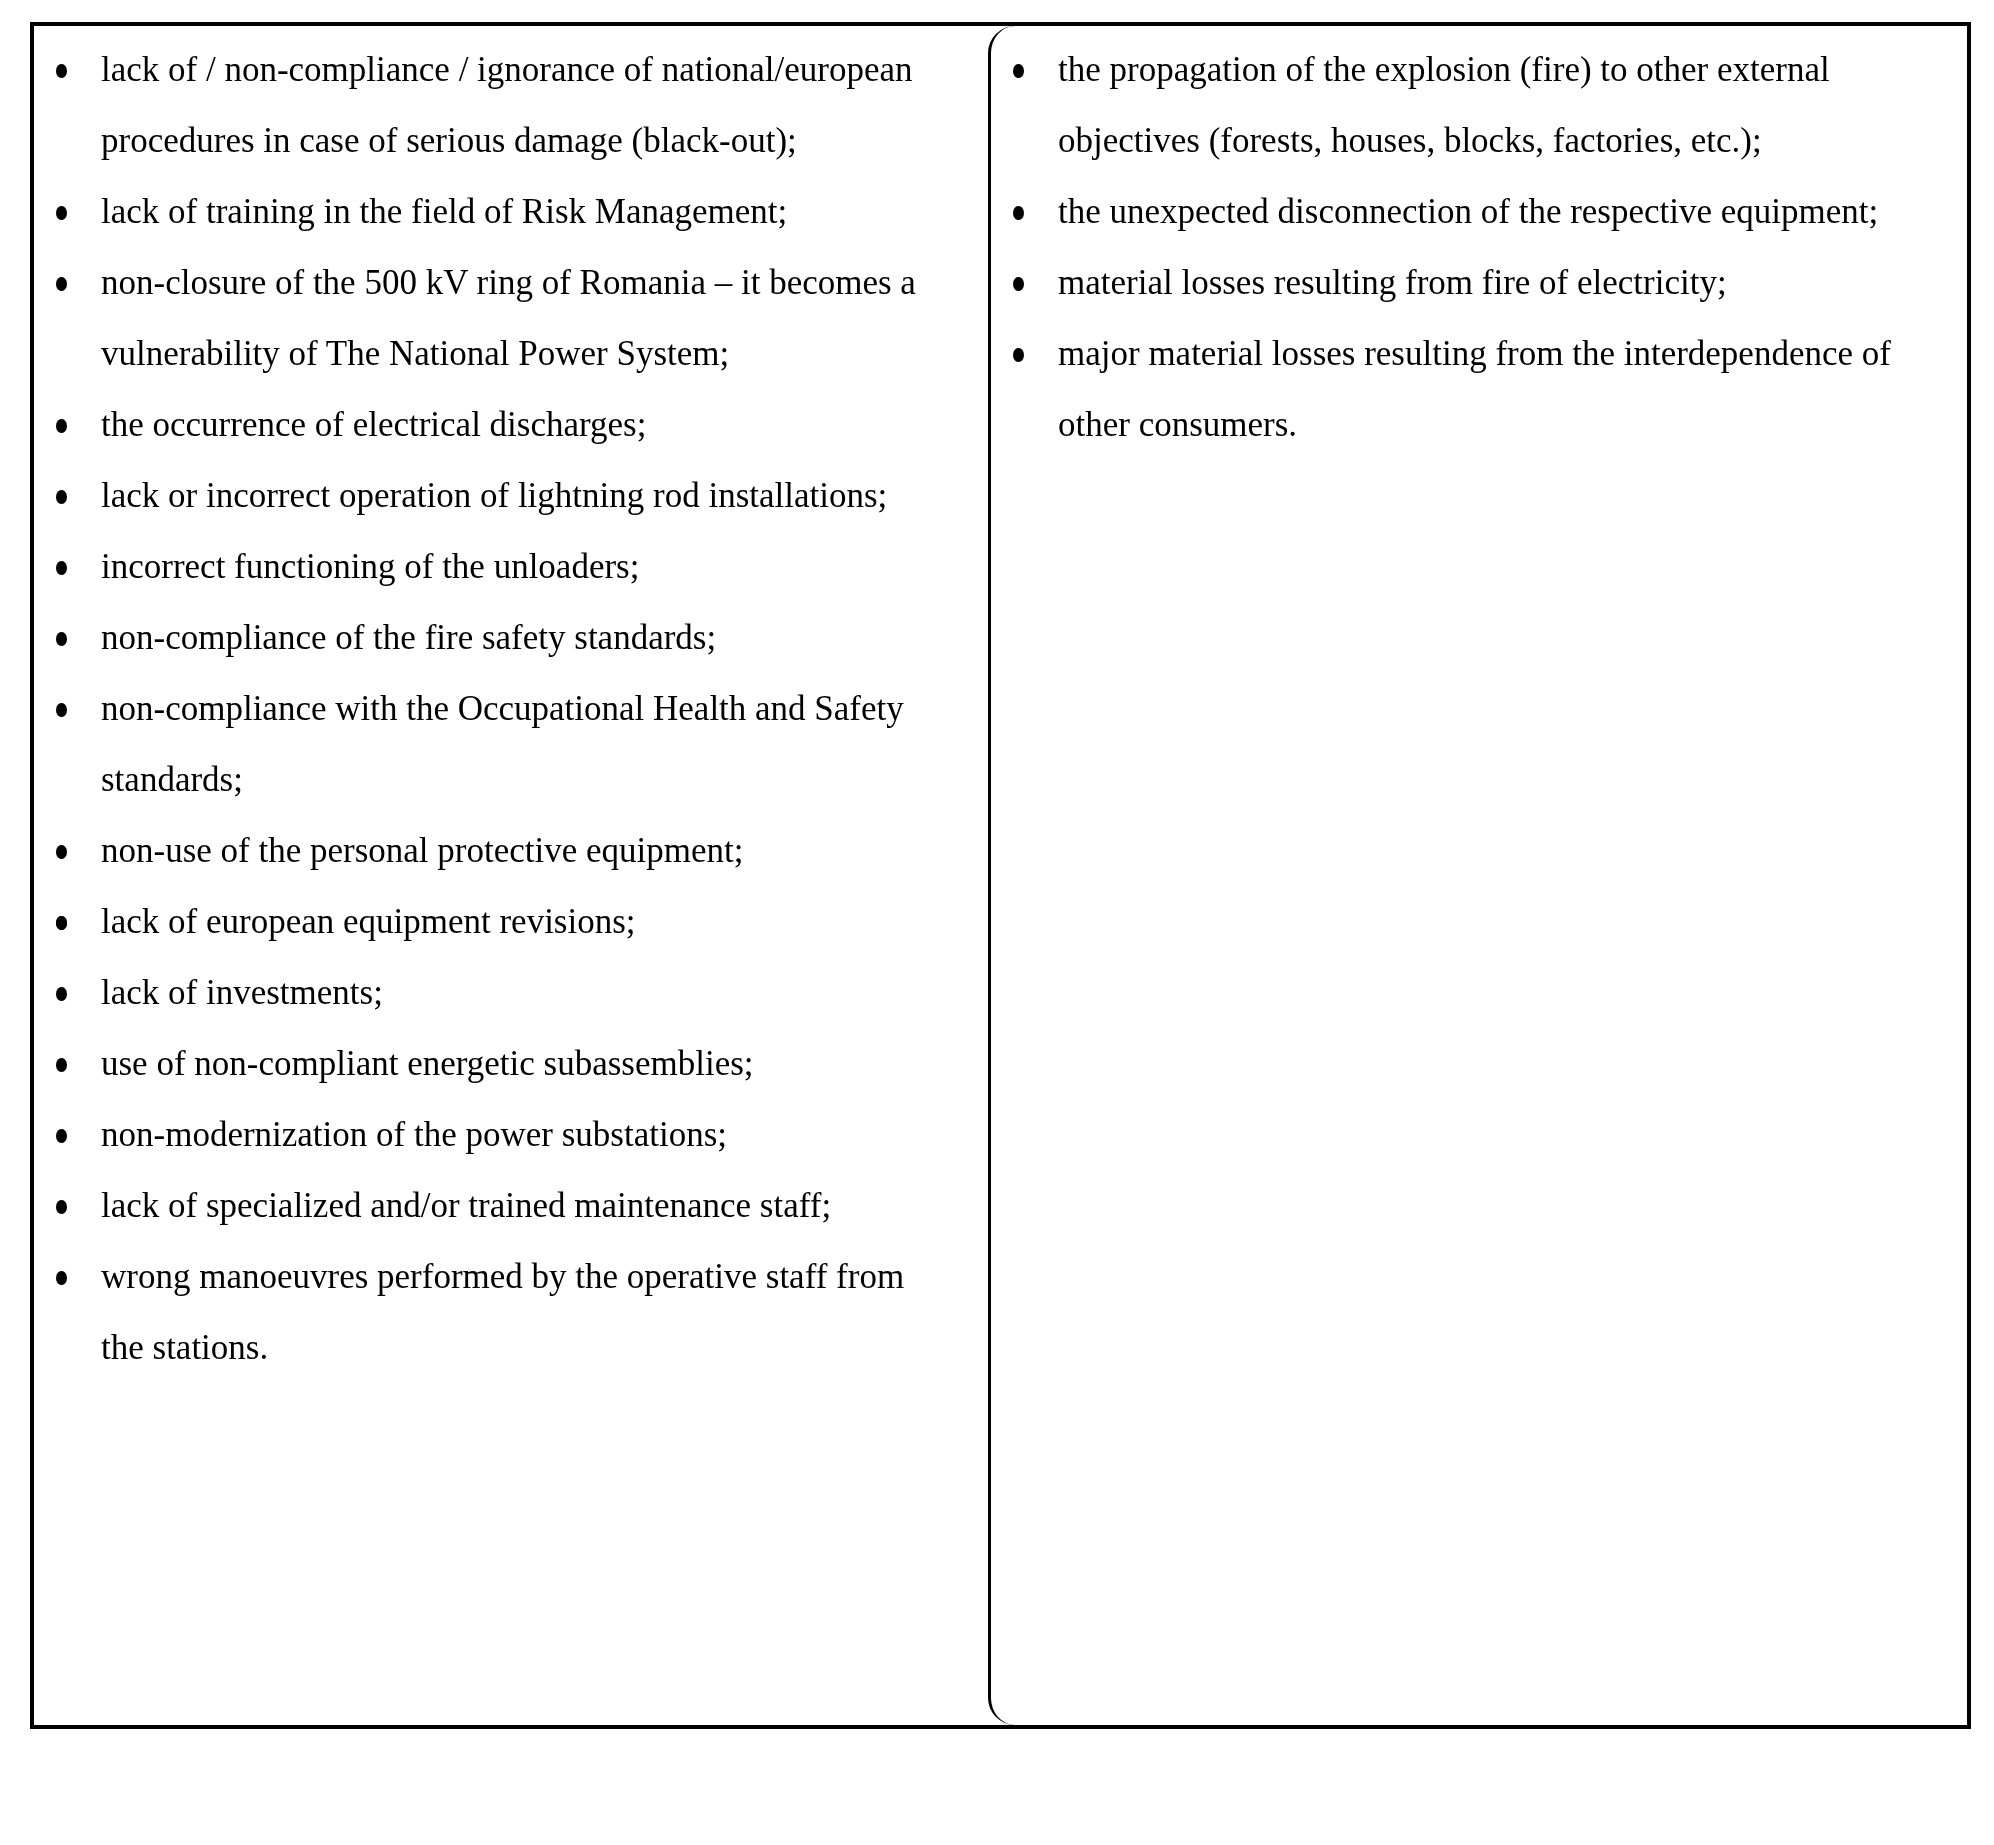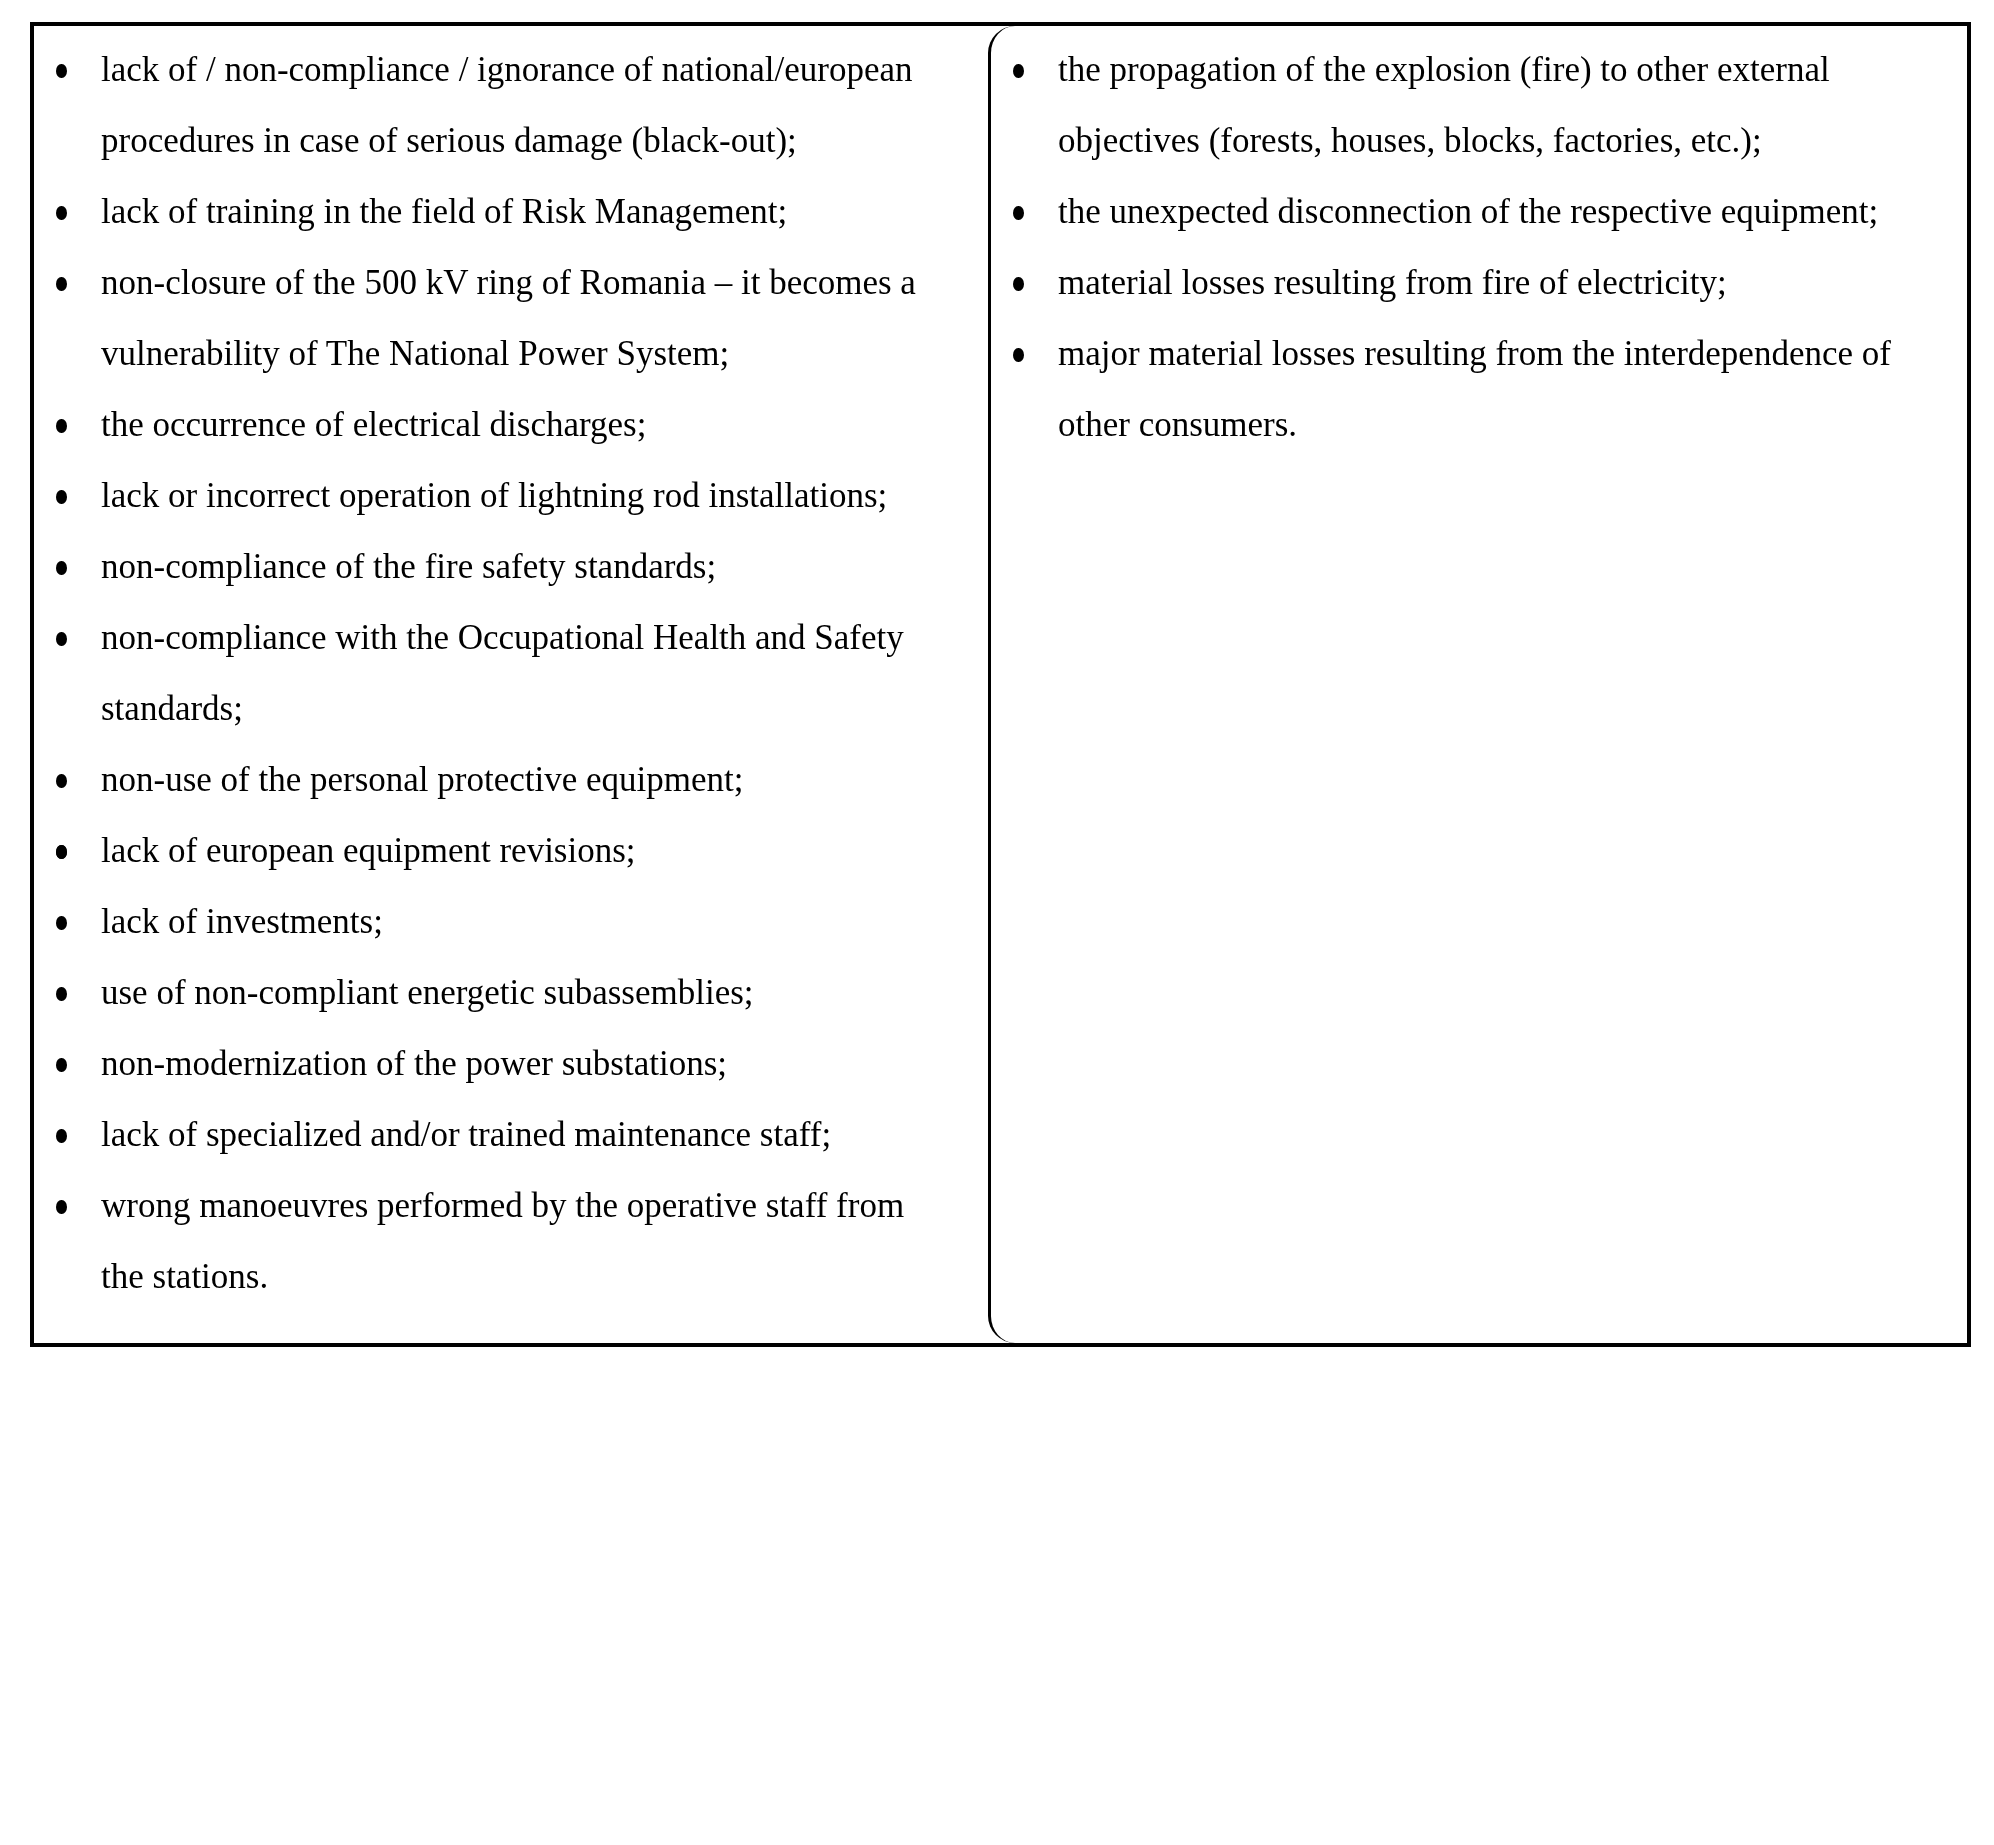"lack of / non-compliance /" .table-frame { height: 1325px -> 1707px }
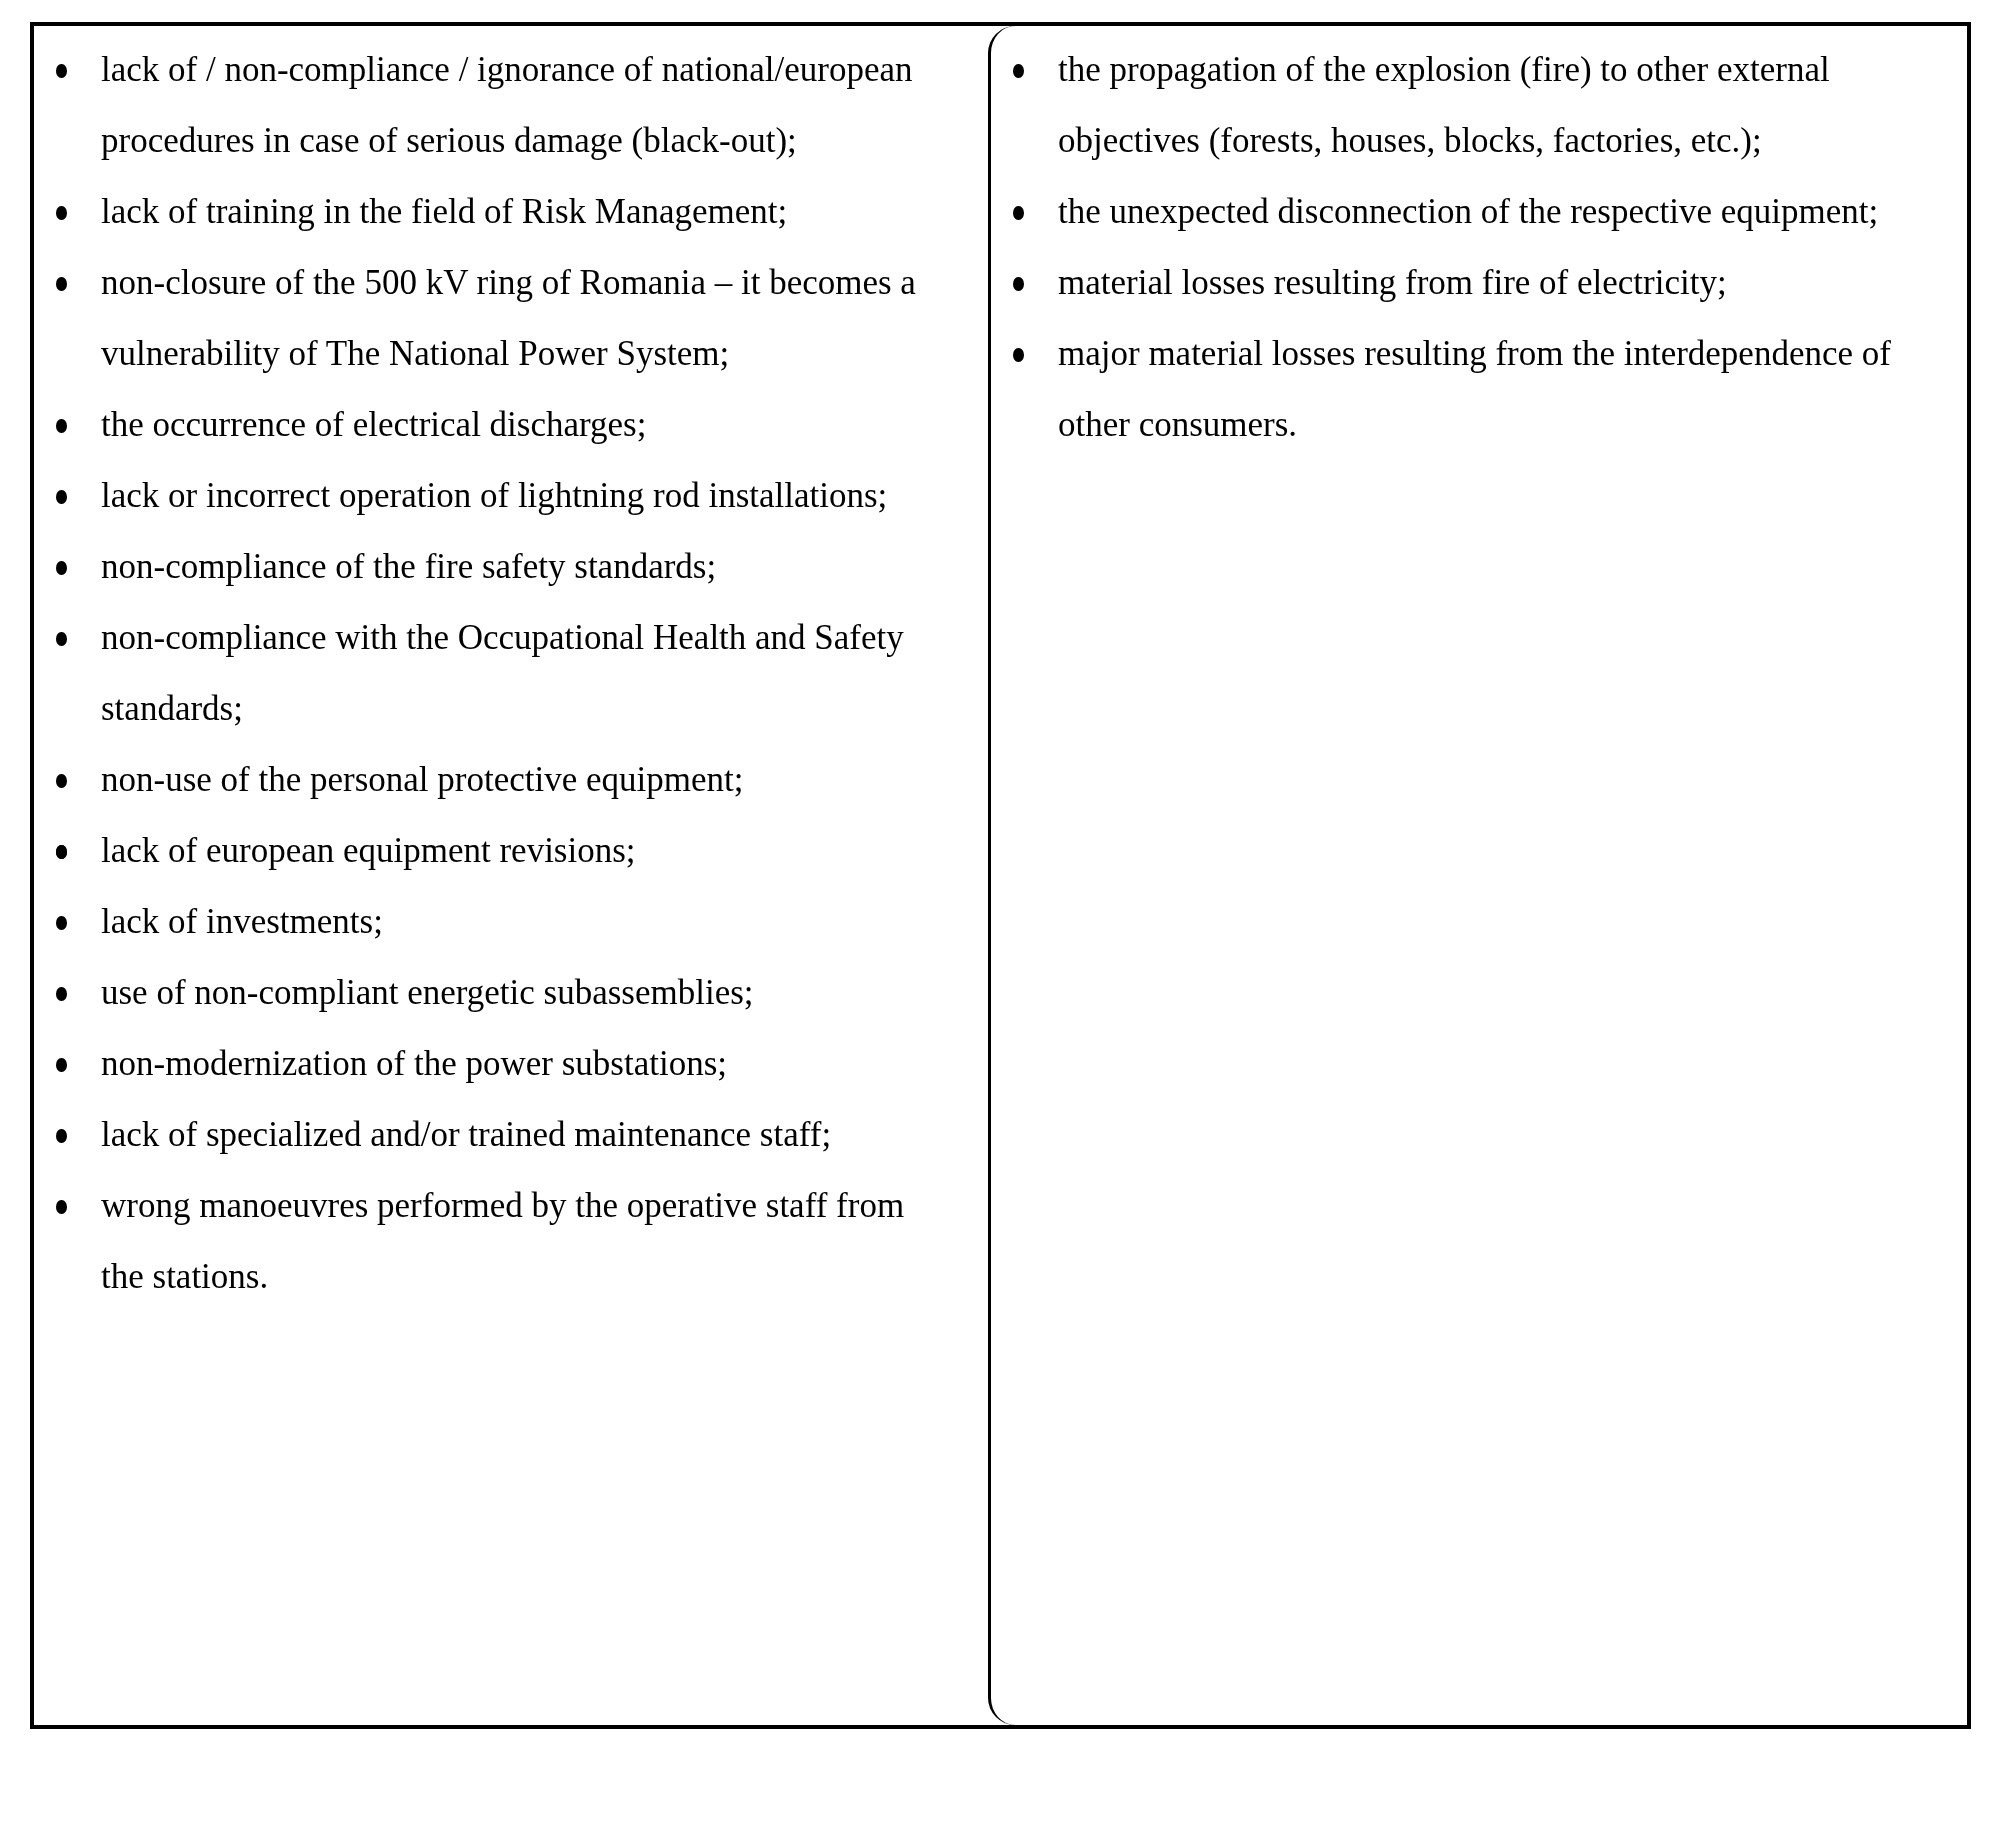"incorrect functioning of the unloaders;" li.bullet-item { html: none -> <li> <span></span> <span>incorrect functioning of the unloaders;</span> </li> }
